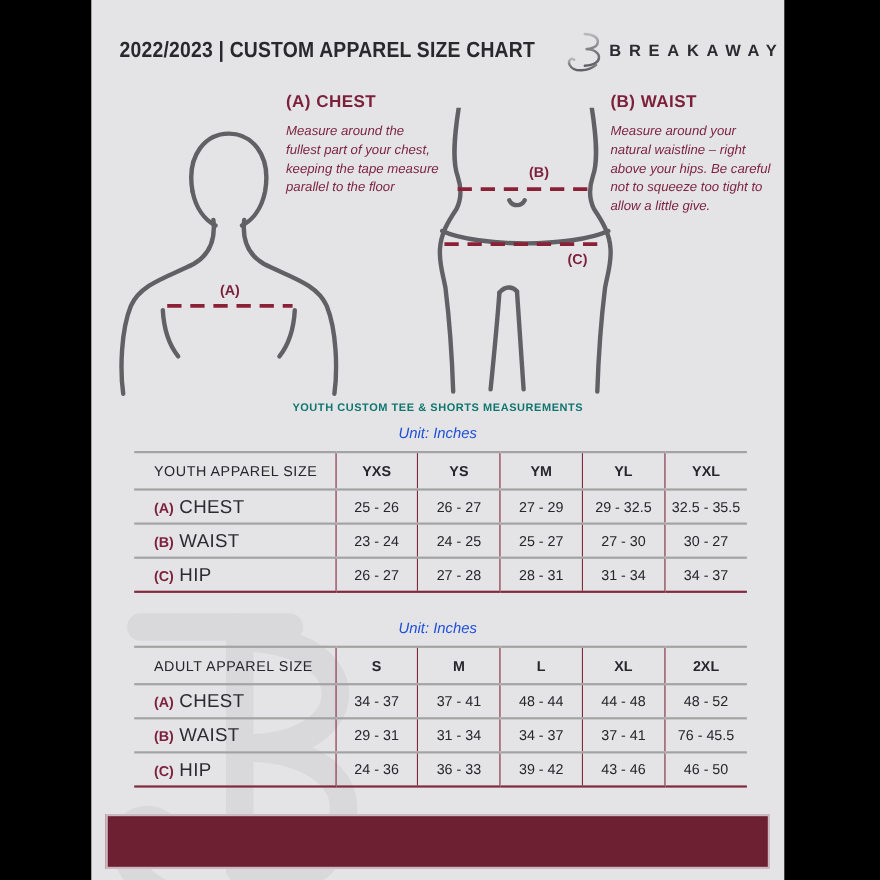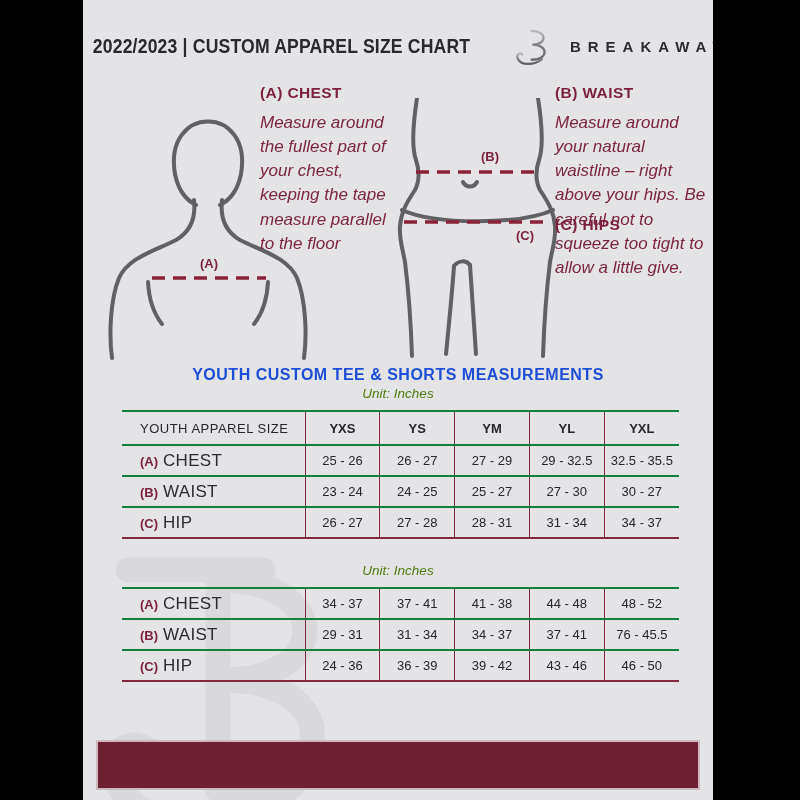"2022/2023 | CUSTOM APPAREL SIZE" .header { gap: 16px -> none }
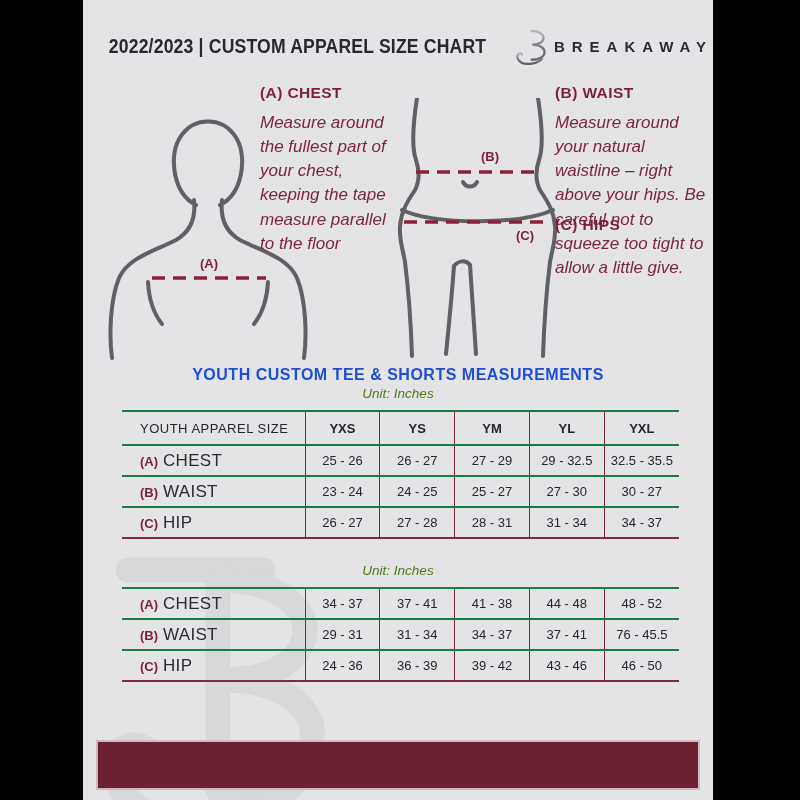"Measure around the fullest part" .instr p { font-size: 17px -> 12px }
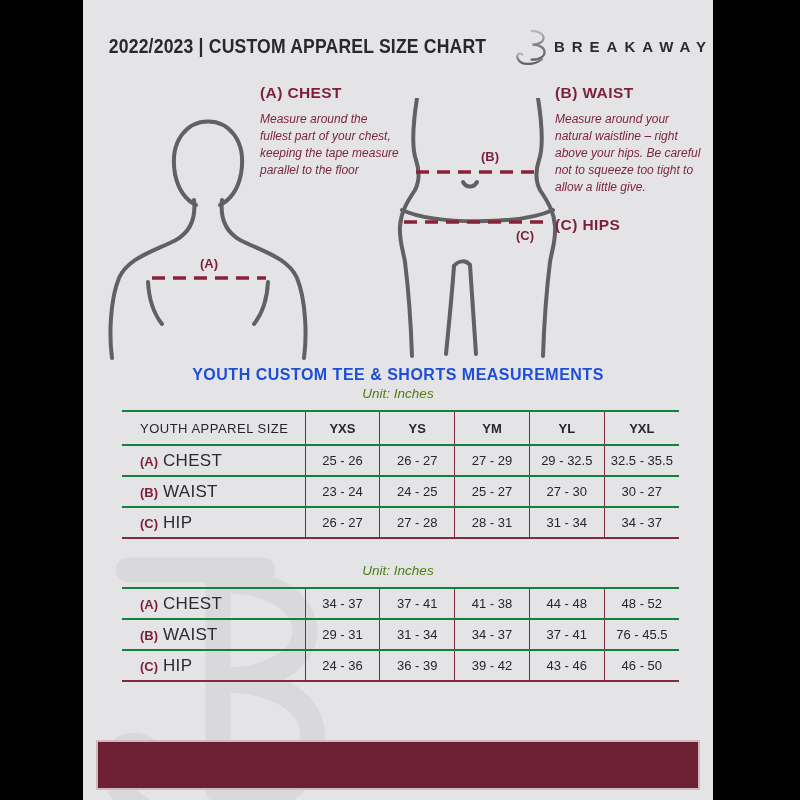"(C) HIPS" h3 { html: <h3>(C) HIPS</h3> -> none }
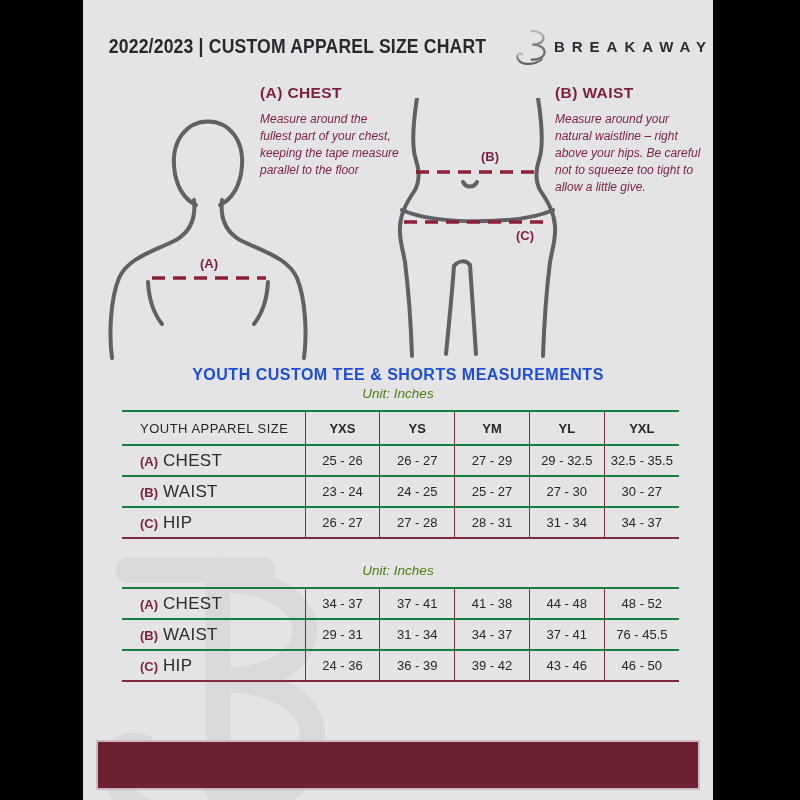"YOUTH CUSTOM TEE & SHORTS" .sec-title { color: #1d4ed8 -> #0f766e; font-size: 16px -> 10px }
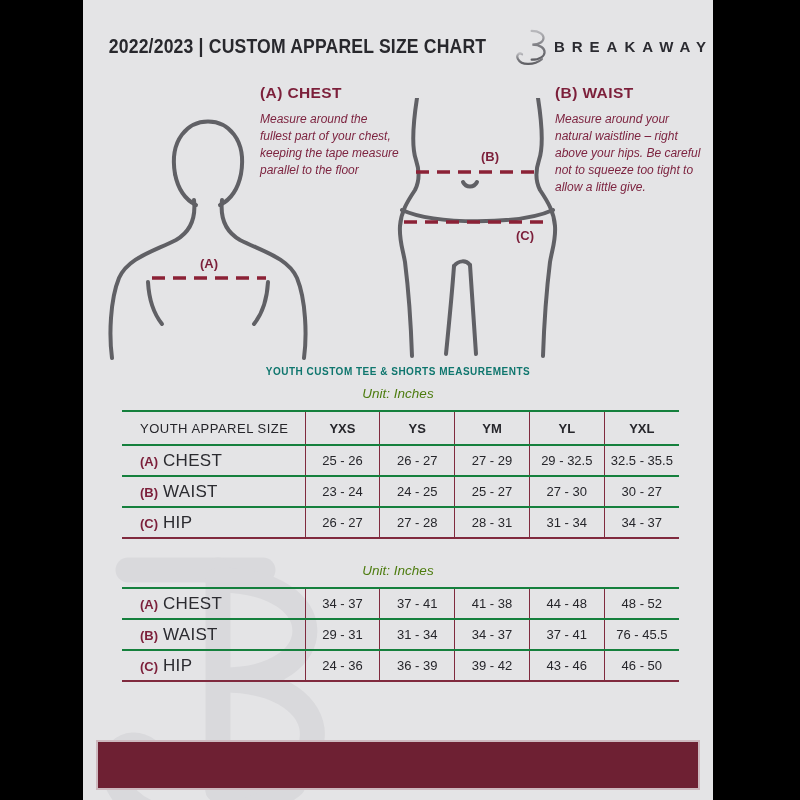"Unit: Inches" .sec-sub { color: #4d7c0f -> #1d4ed8 }
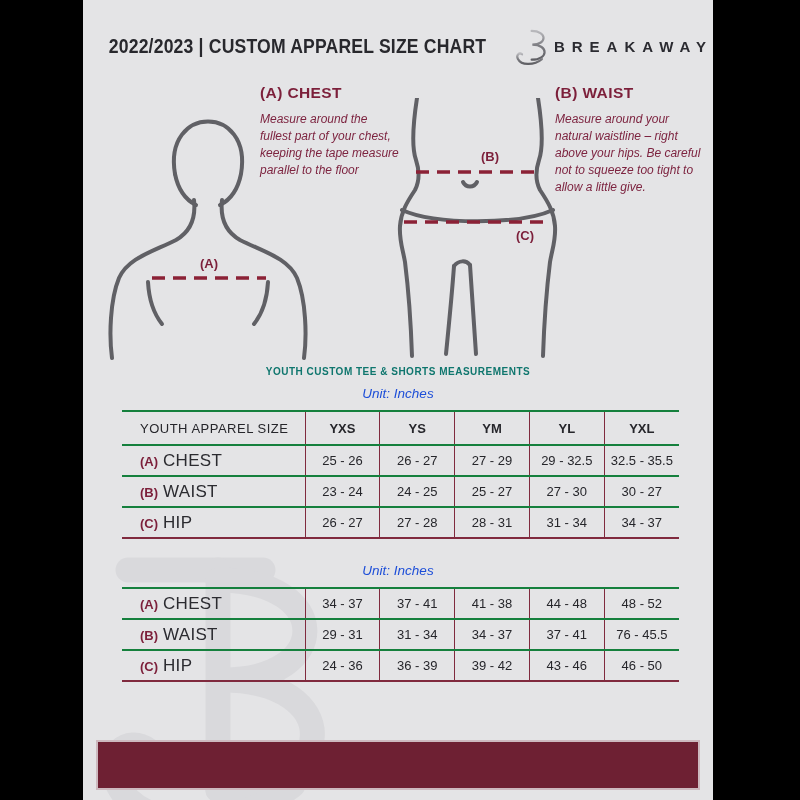"YOUTH APPAREL SIZE" table.size-table td { border-top: 2px solid #15803d -> 2px solid #a3a3a3 }
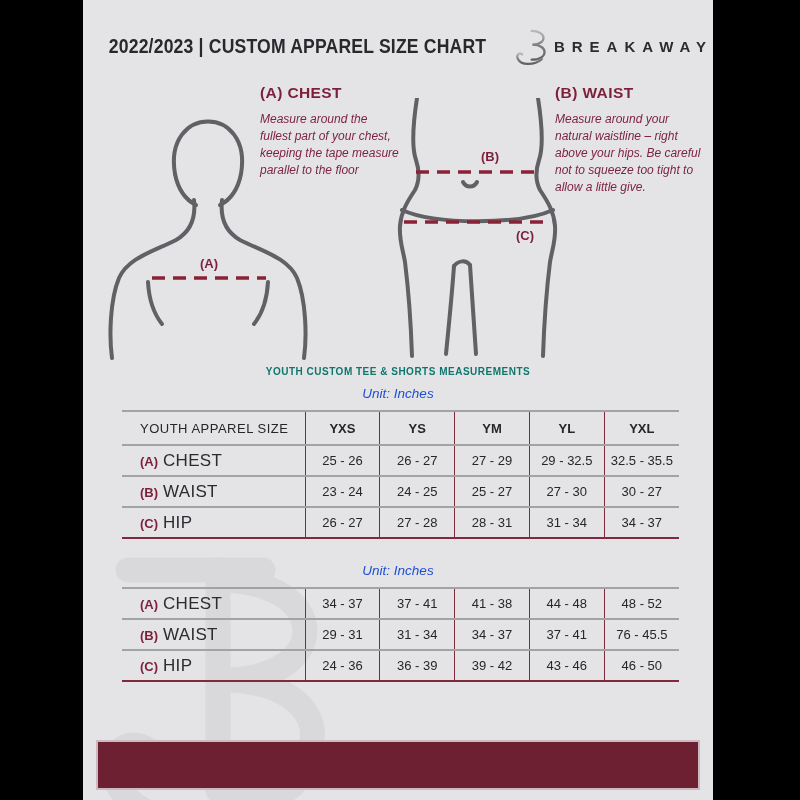"ADULT APPAREL SIZE" tr.head-row { html: none -> <tr> <td>ADULT APPAREL SIZE</td> <td>S</td> <td>M</td> <td>L</td> <td>XL</td> <td>2XL</td> </tr> }
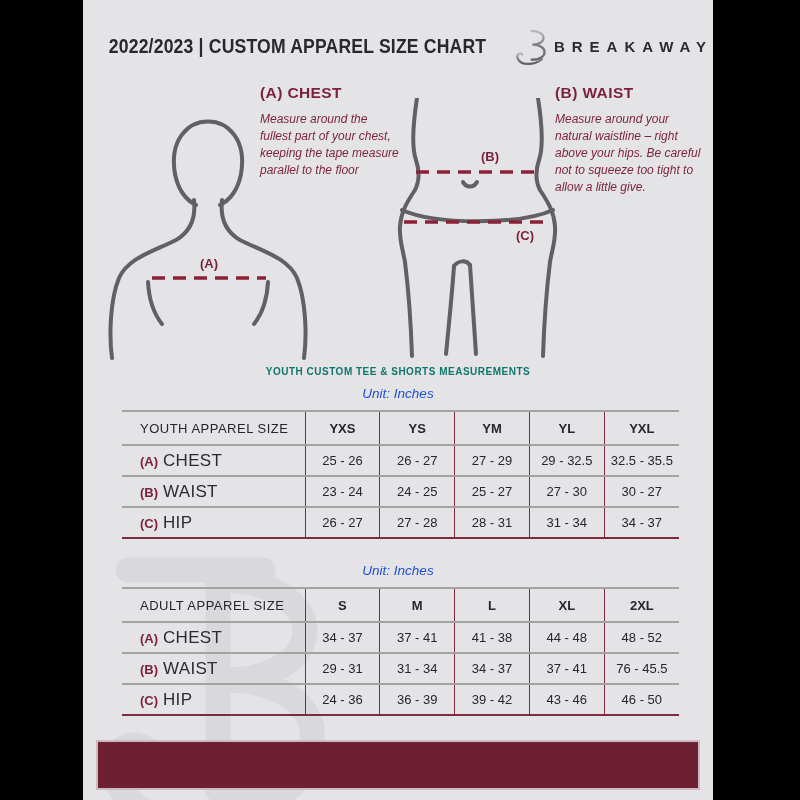"41 - 38" td.val-cell { text: 41 - 38 -> 48 - 44 }
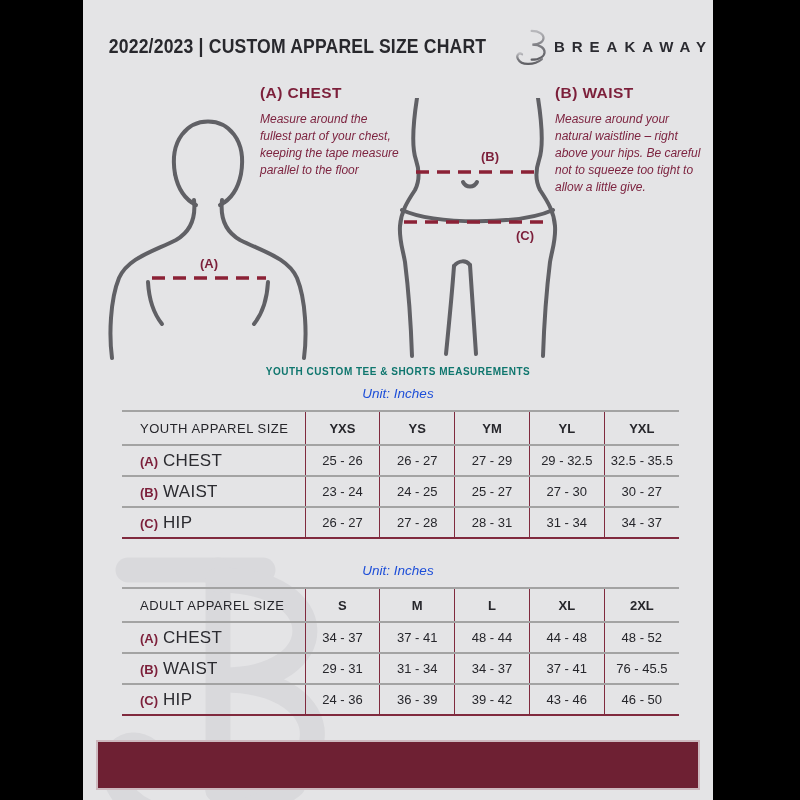"36 - 39" td.val-cell { text: 39 -> 33 }
